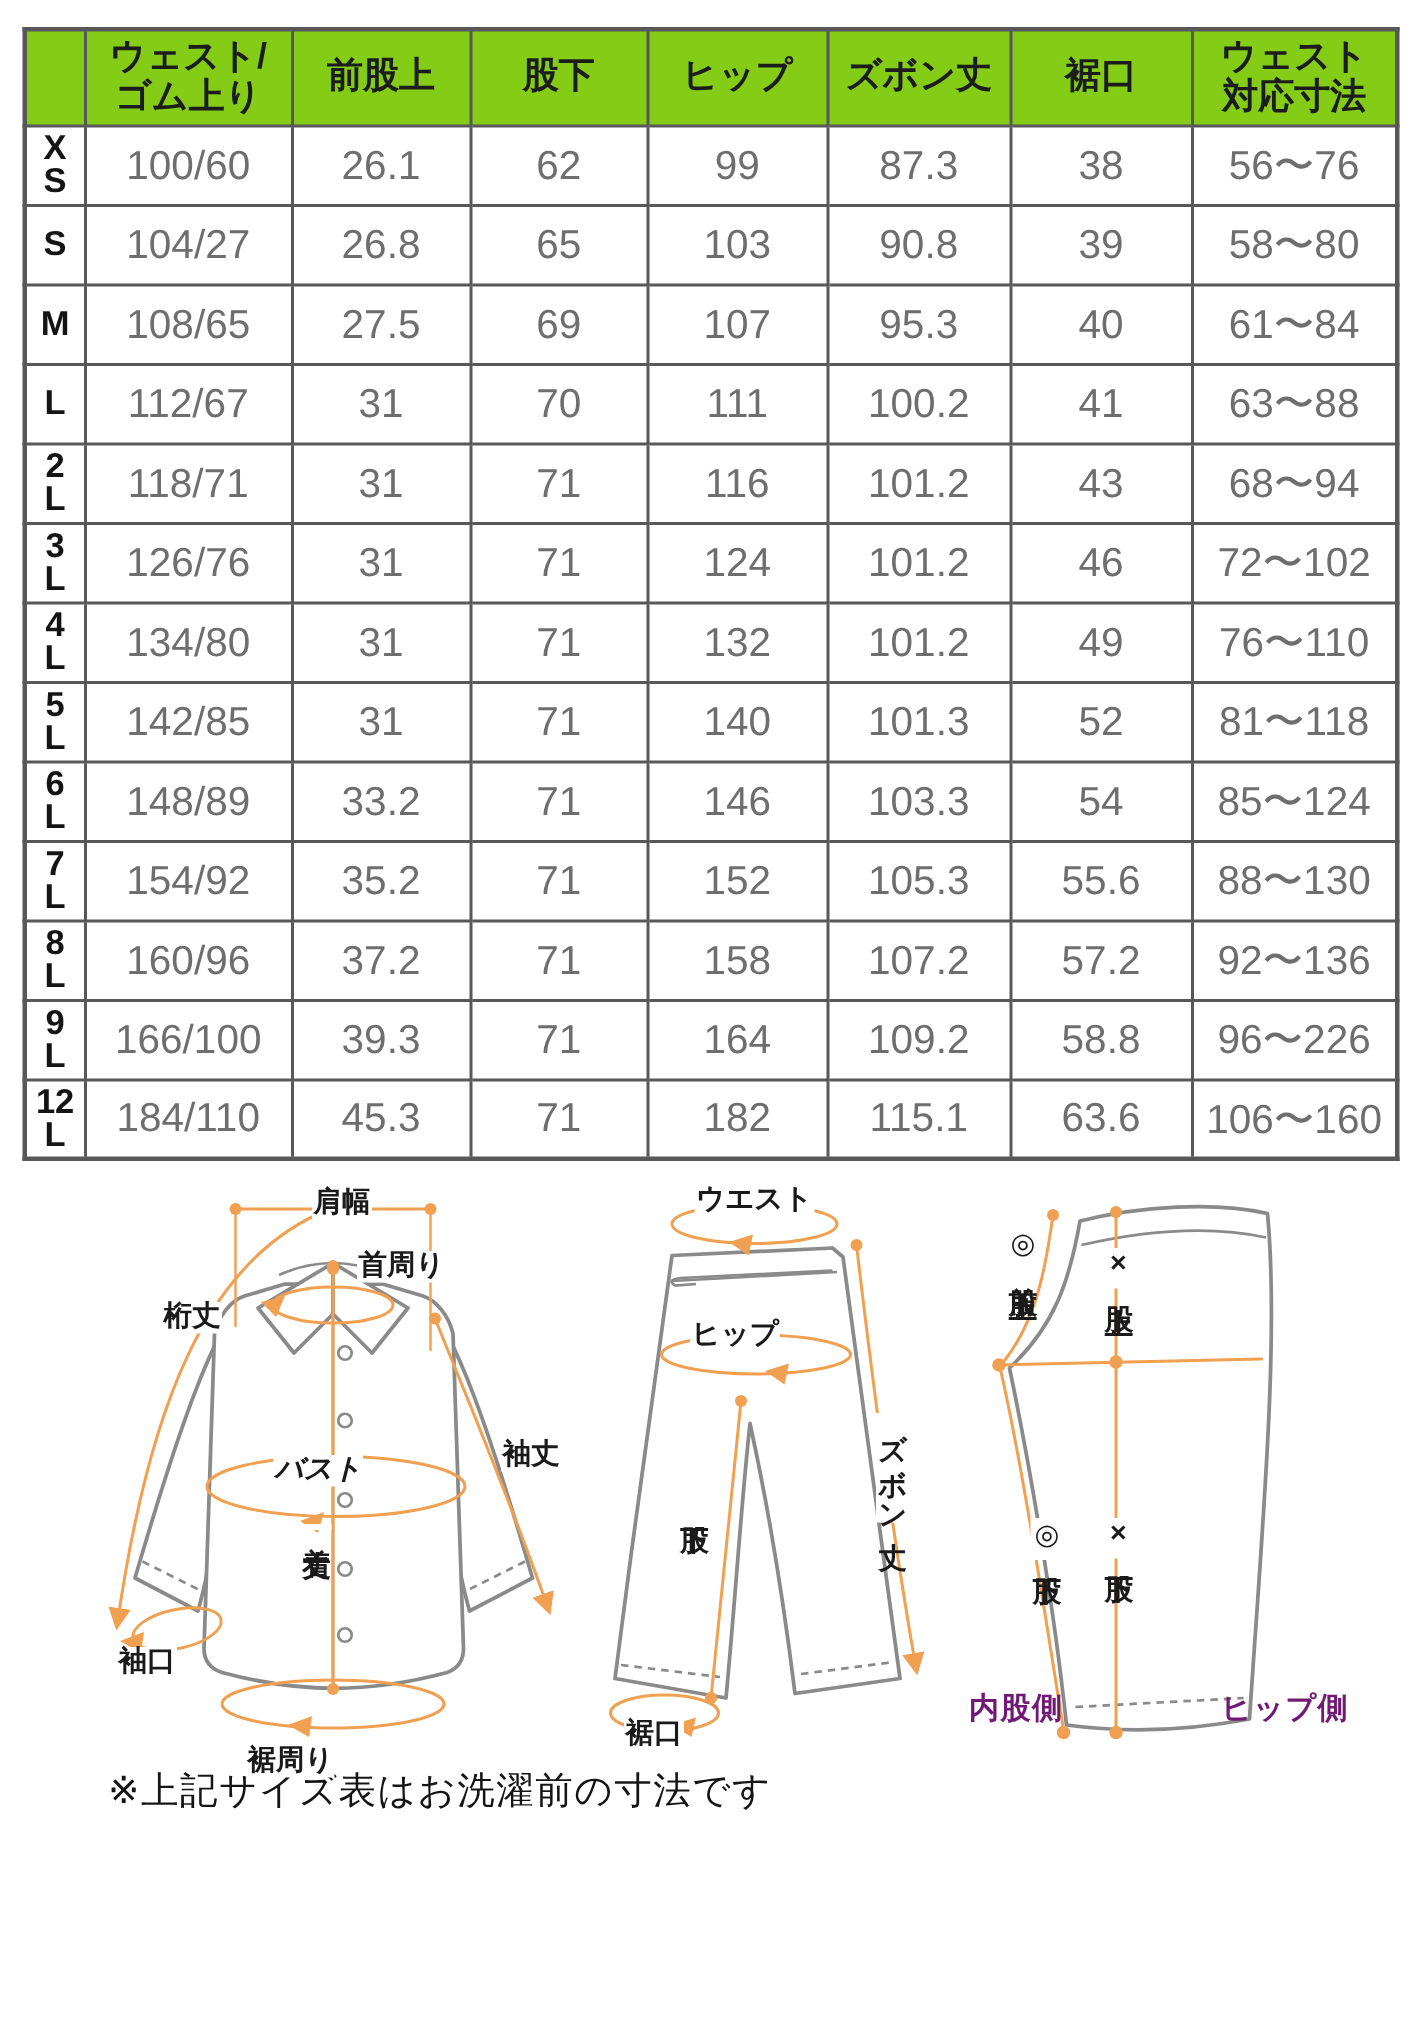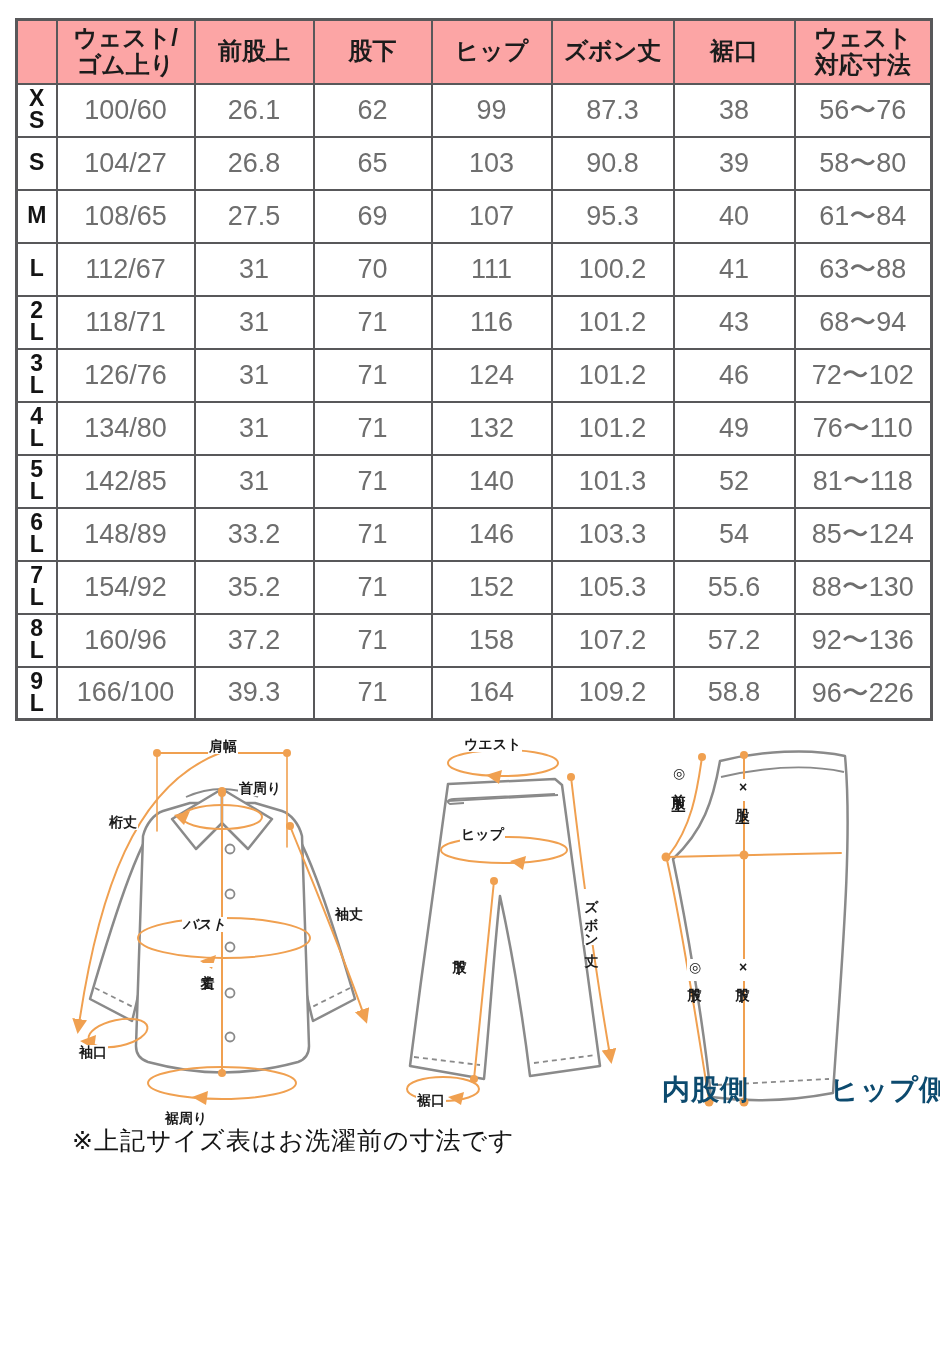"ウェスト/" .size-table thead th { background: #fca5a5 -> #84cc16 }
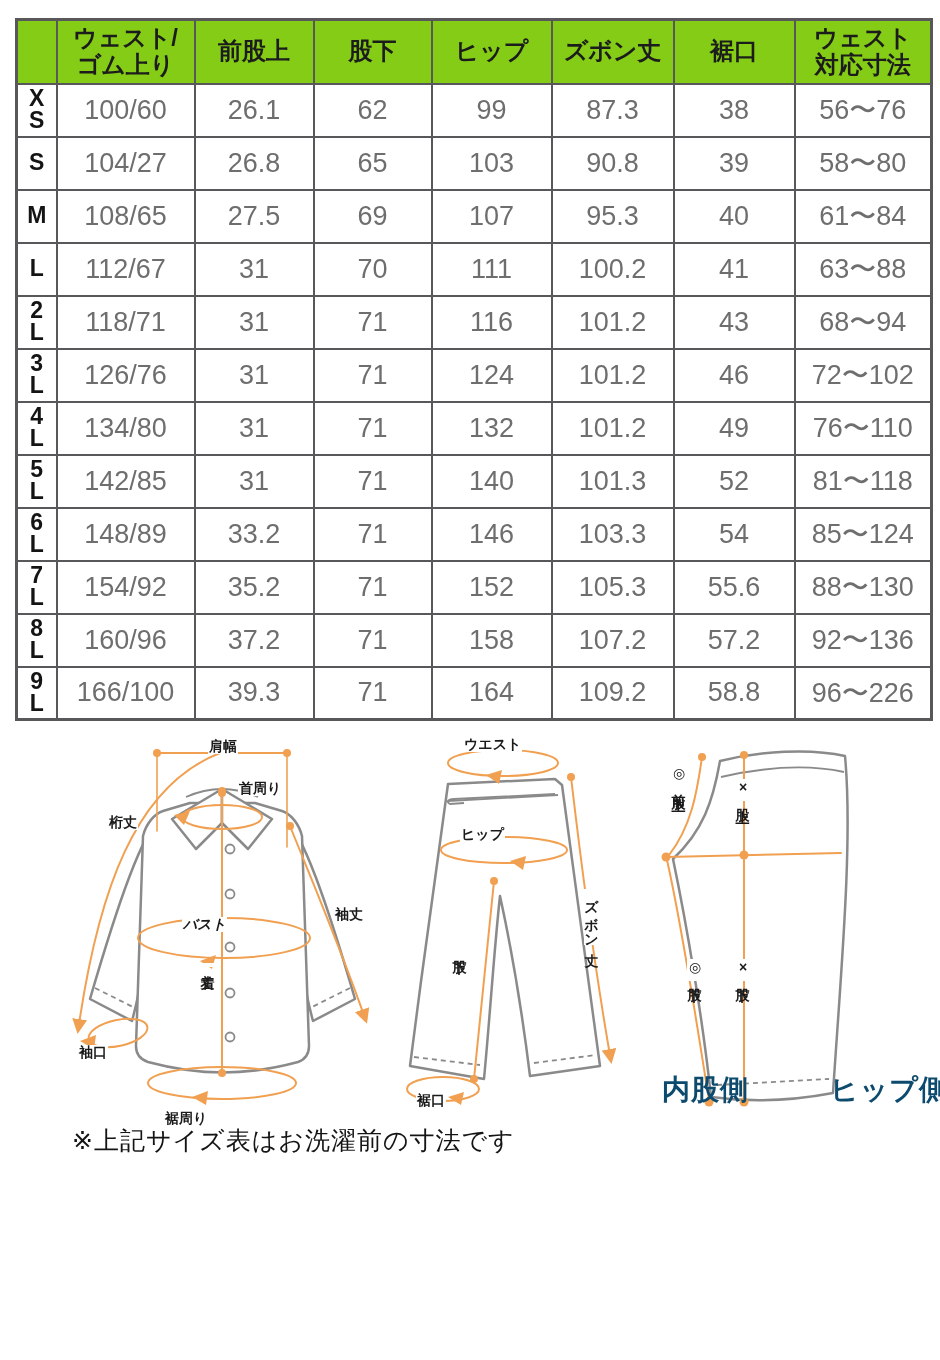"12" tr { html: none -> <tr> <th>12 L</th> <td>184/110</td> <td>45.3</td> <td>71</td> <td>182</td> <td>115.1</td> <td>63.6</td> <td>106〜160</td> </tr> }
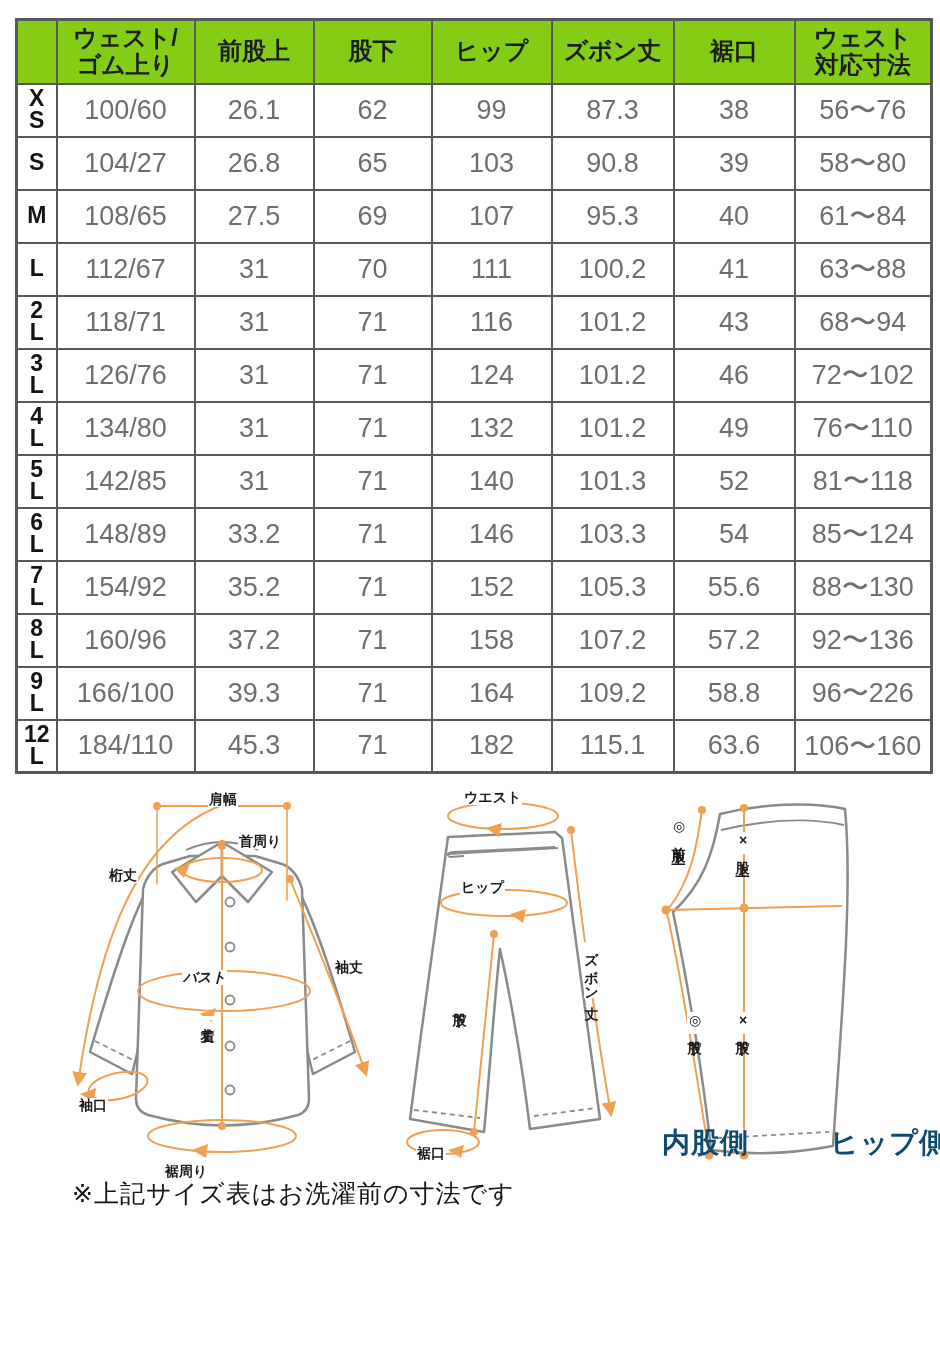"肩幅" .lbl { font-size: 14px -> 19px }
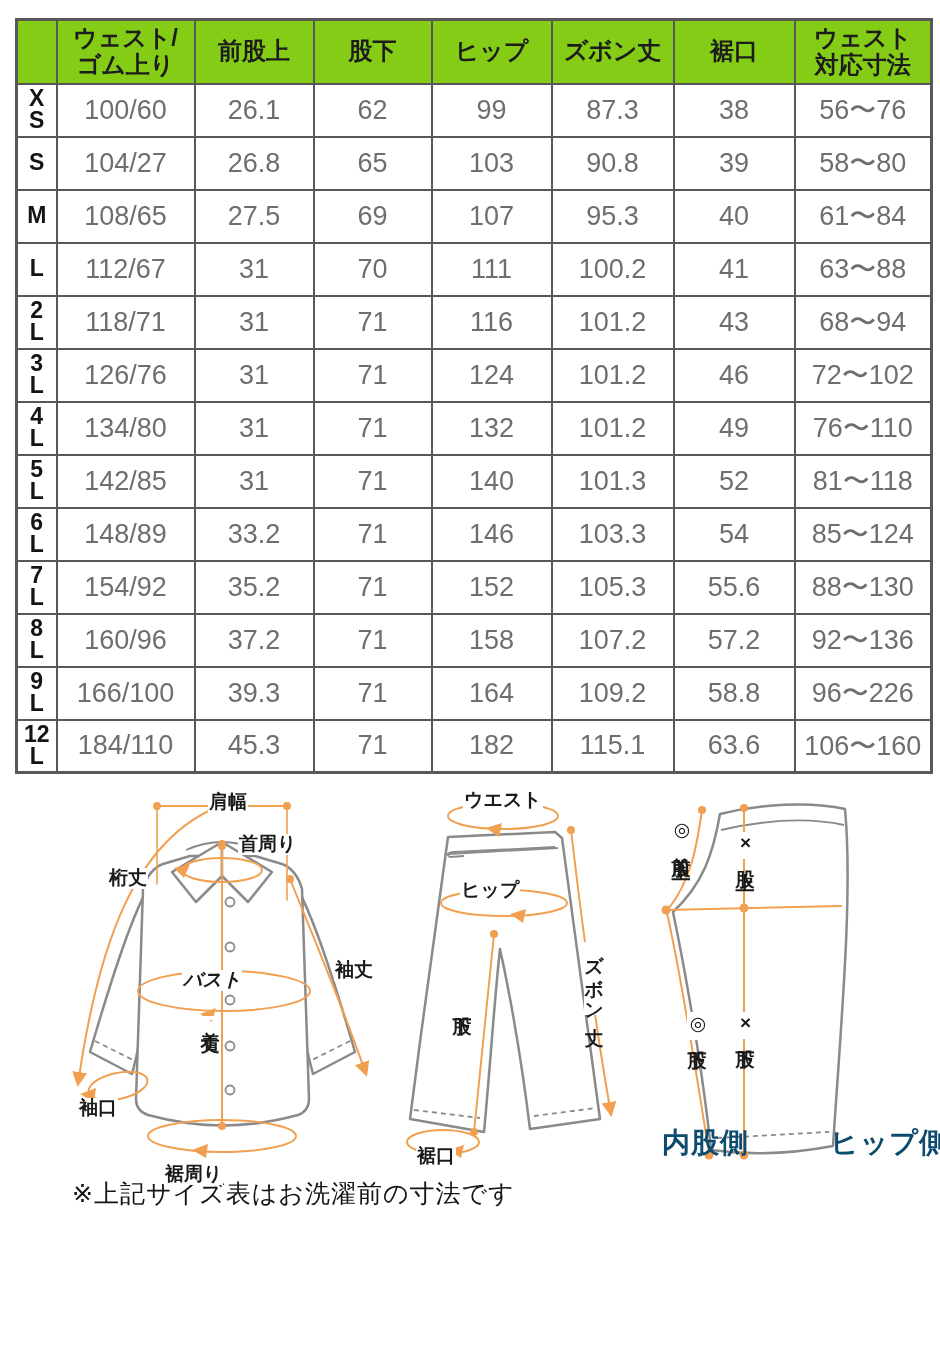"内股側" .lbl.gray { color: #0c4a6e -> #701a75; font-size: 28px -> 20px; margin-left: 16px -> none }
